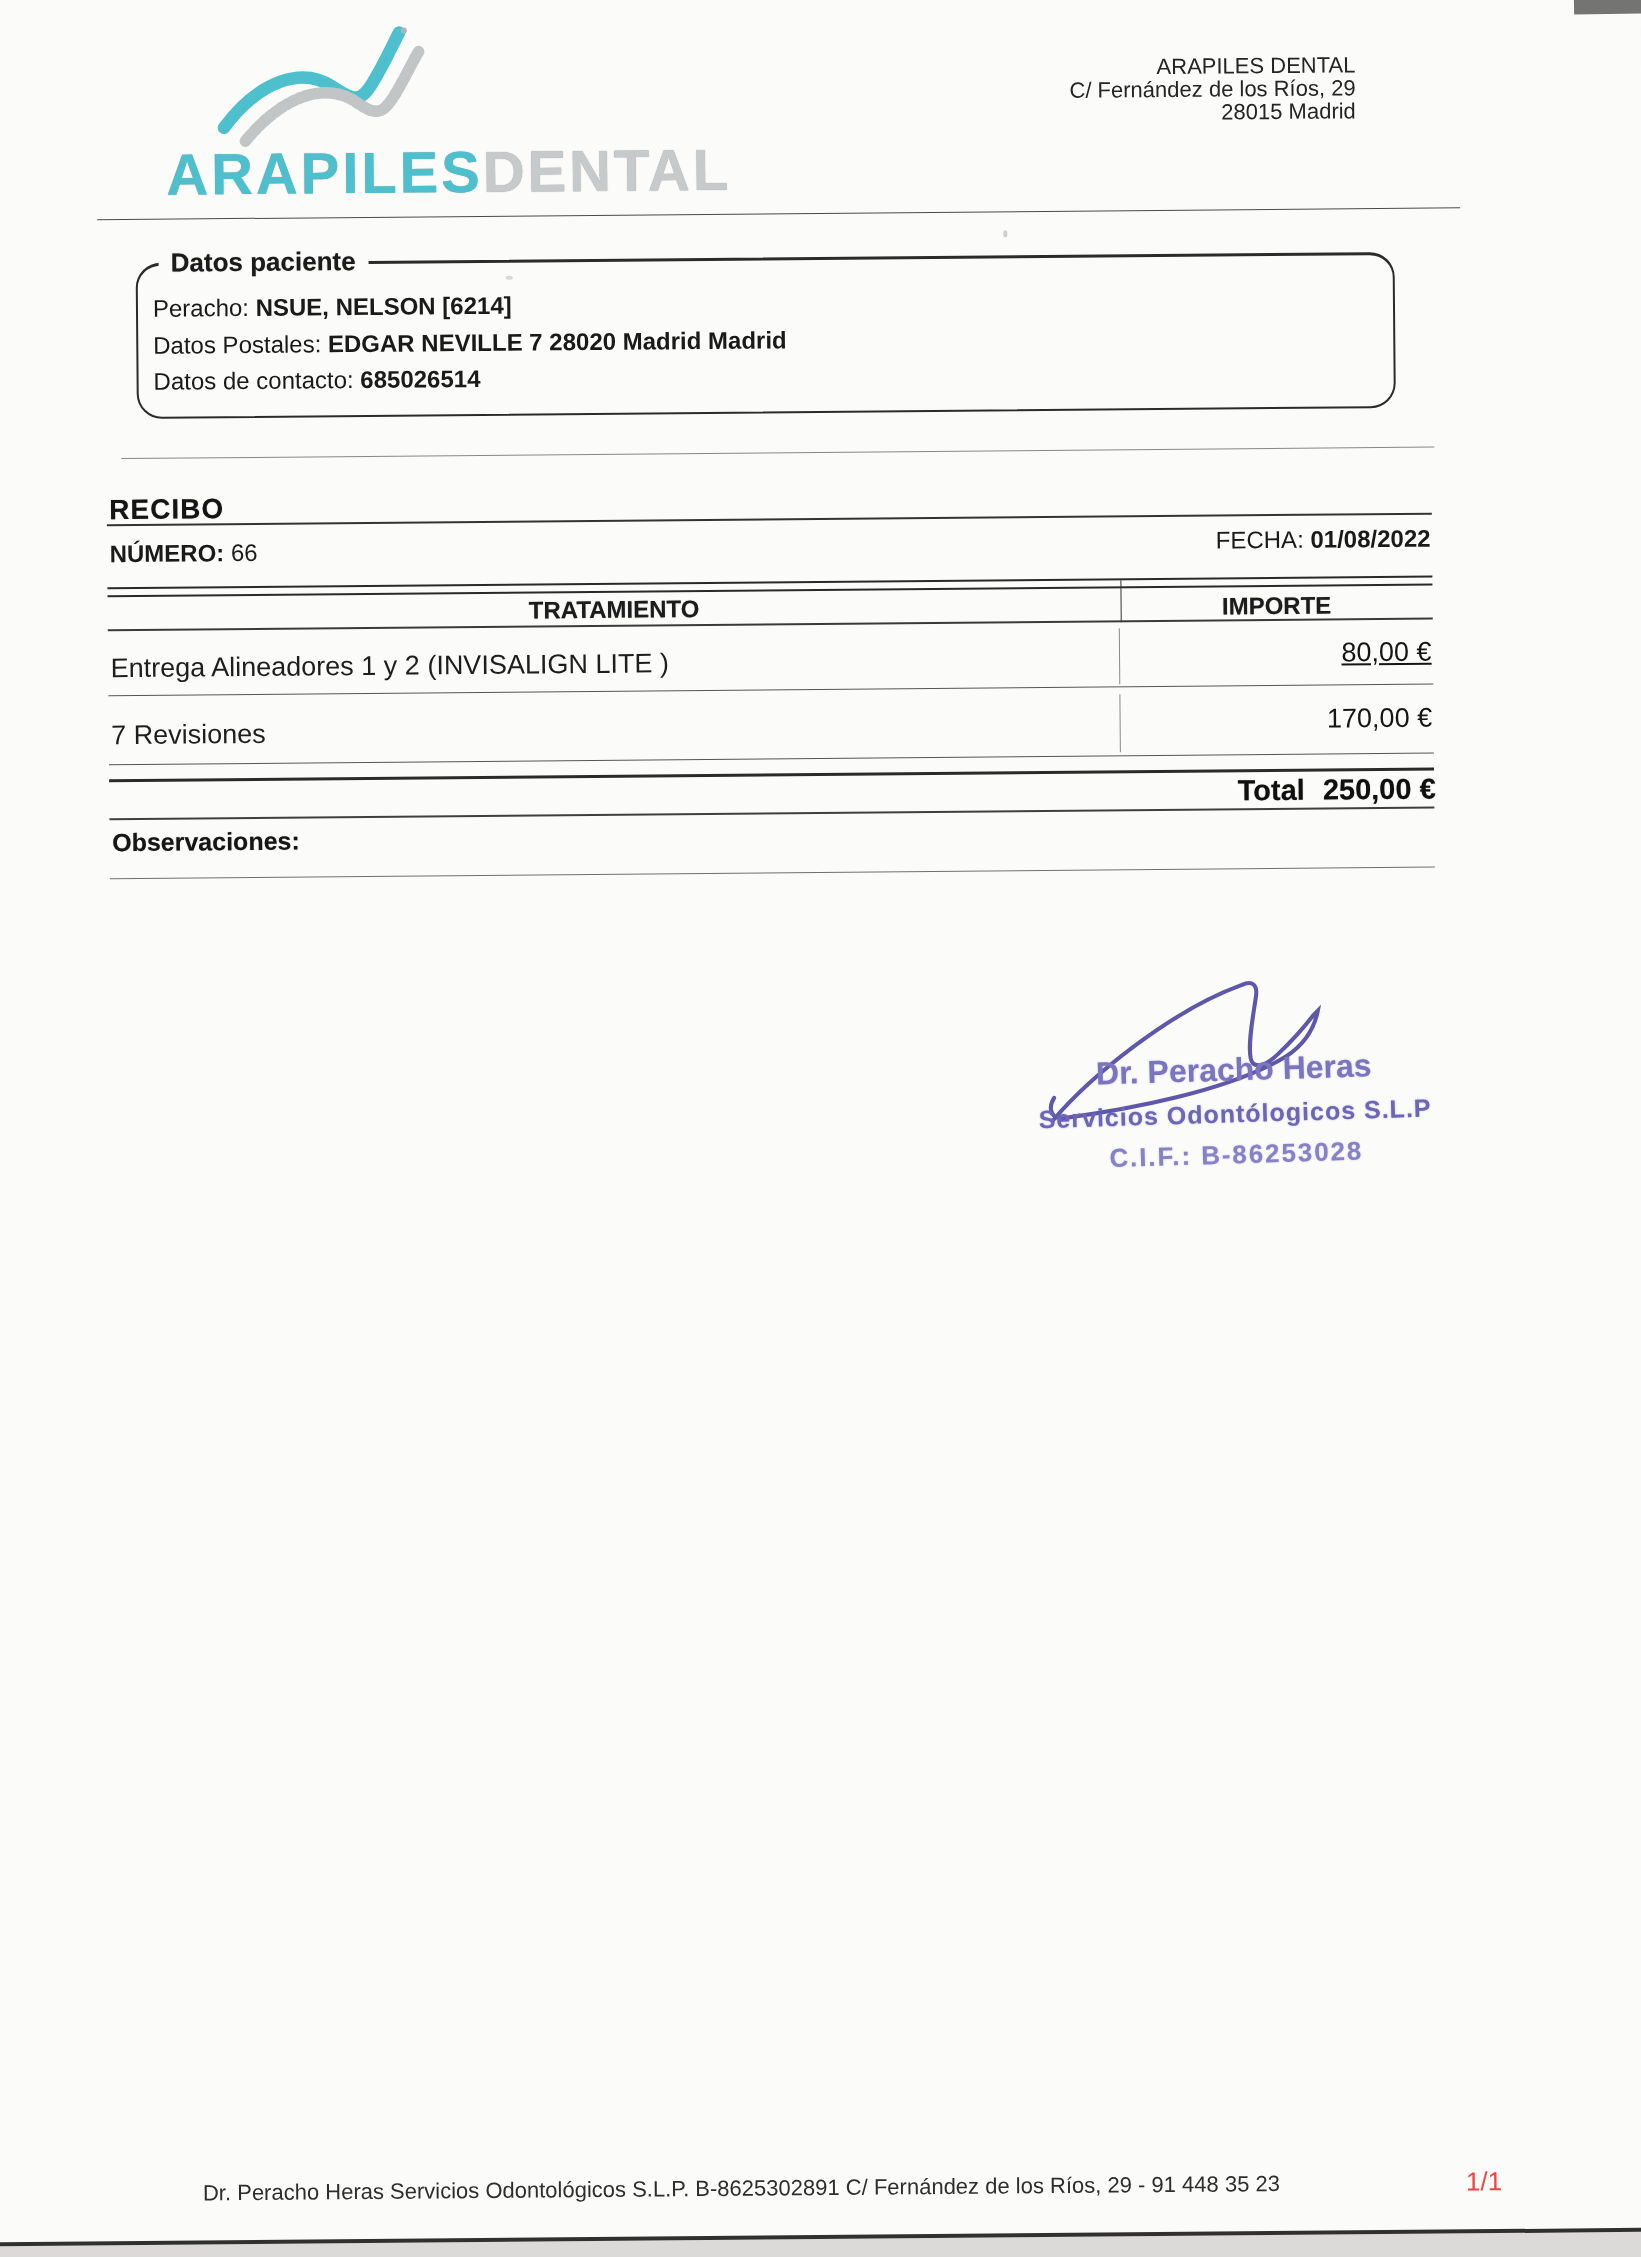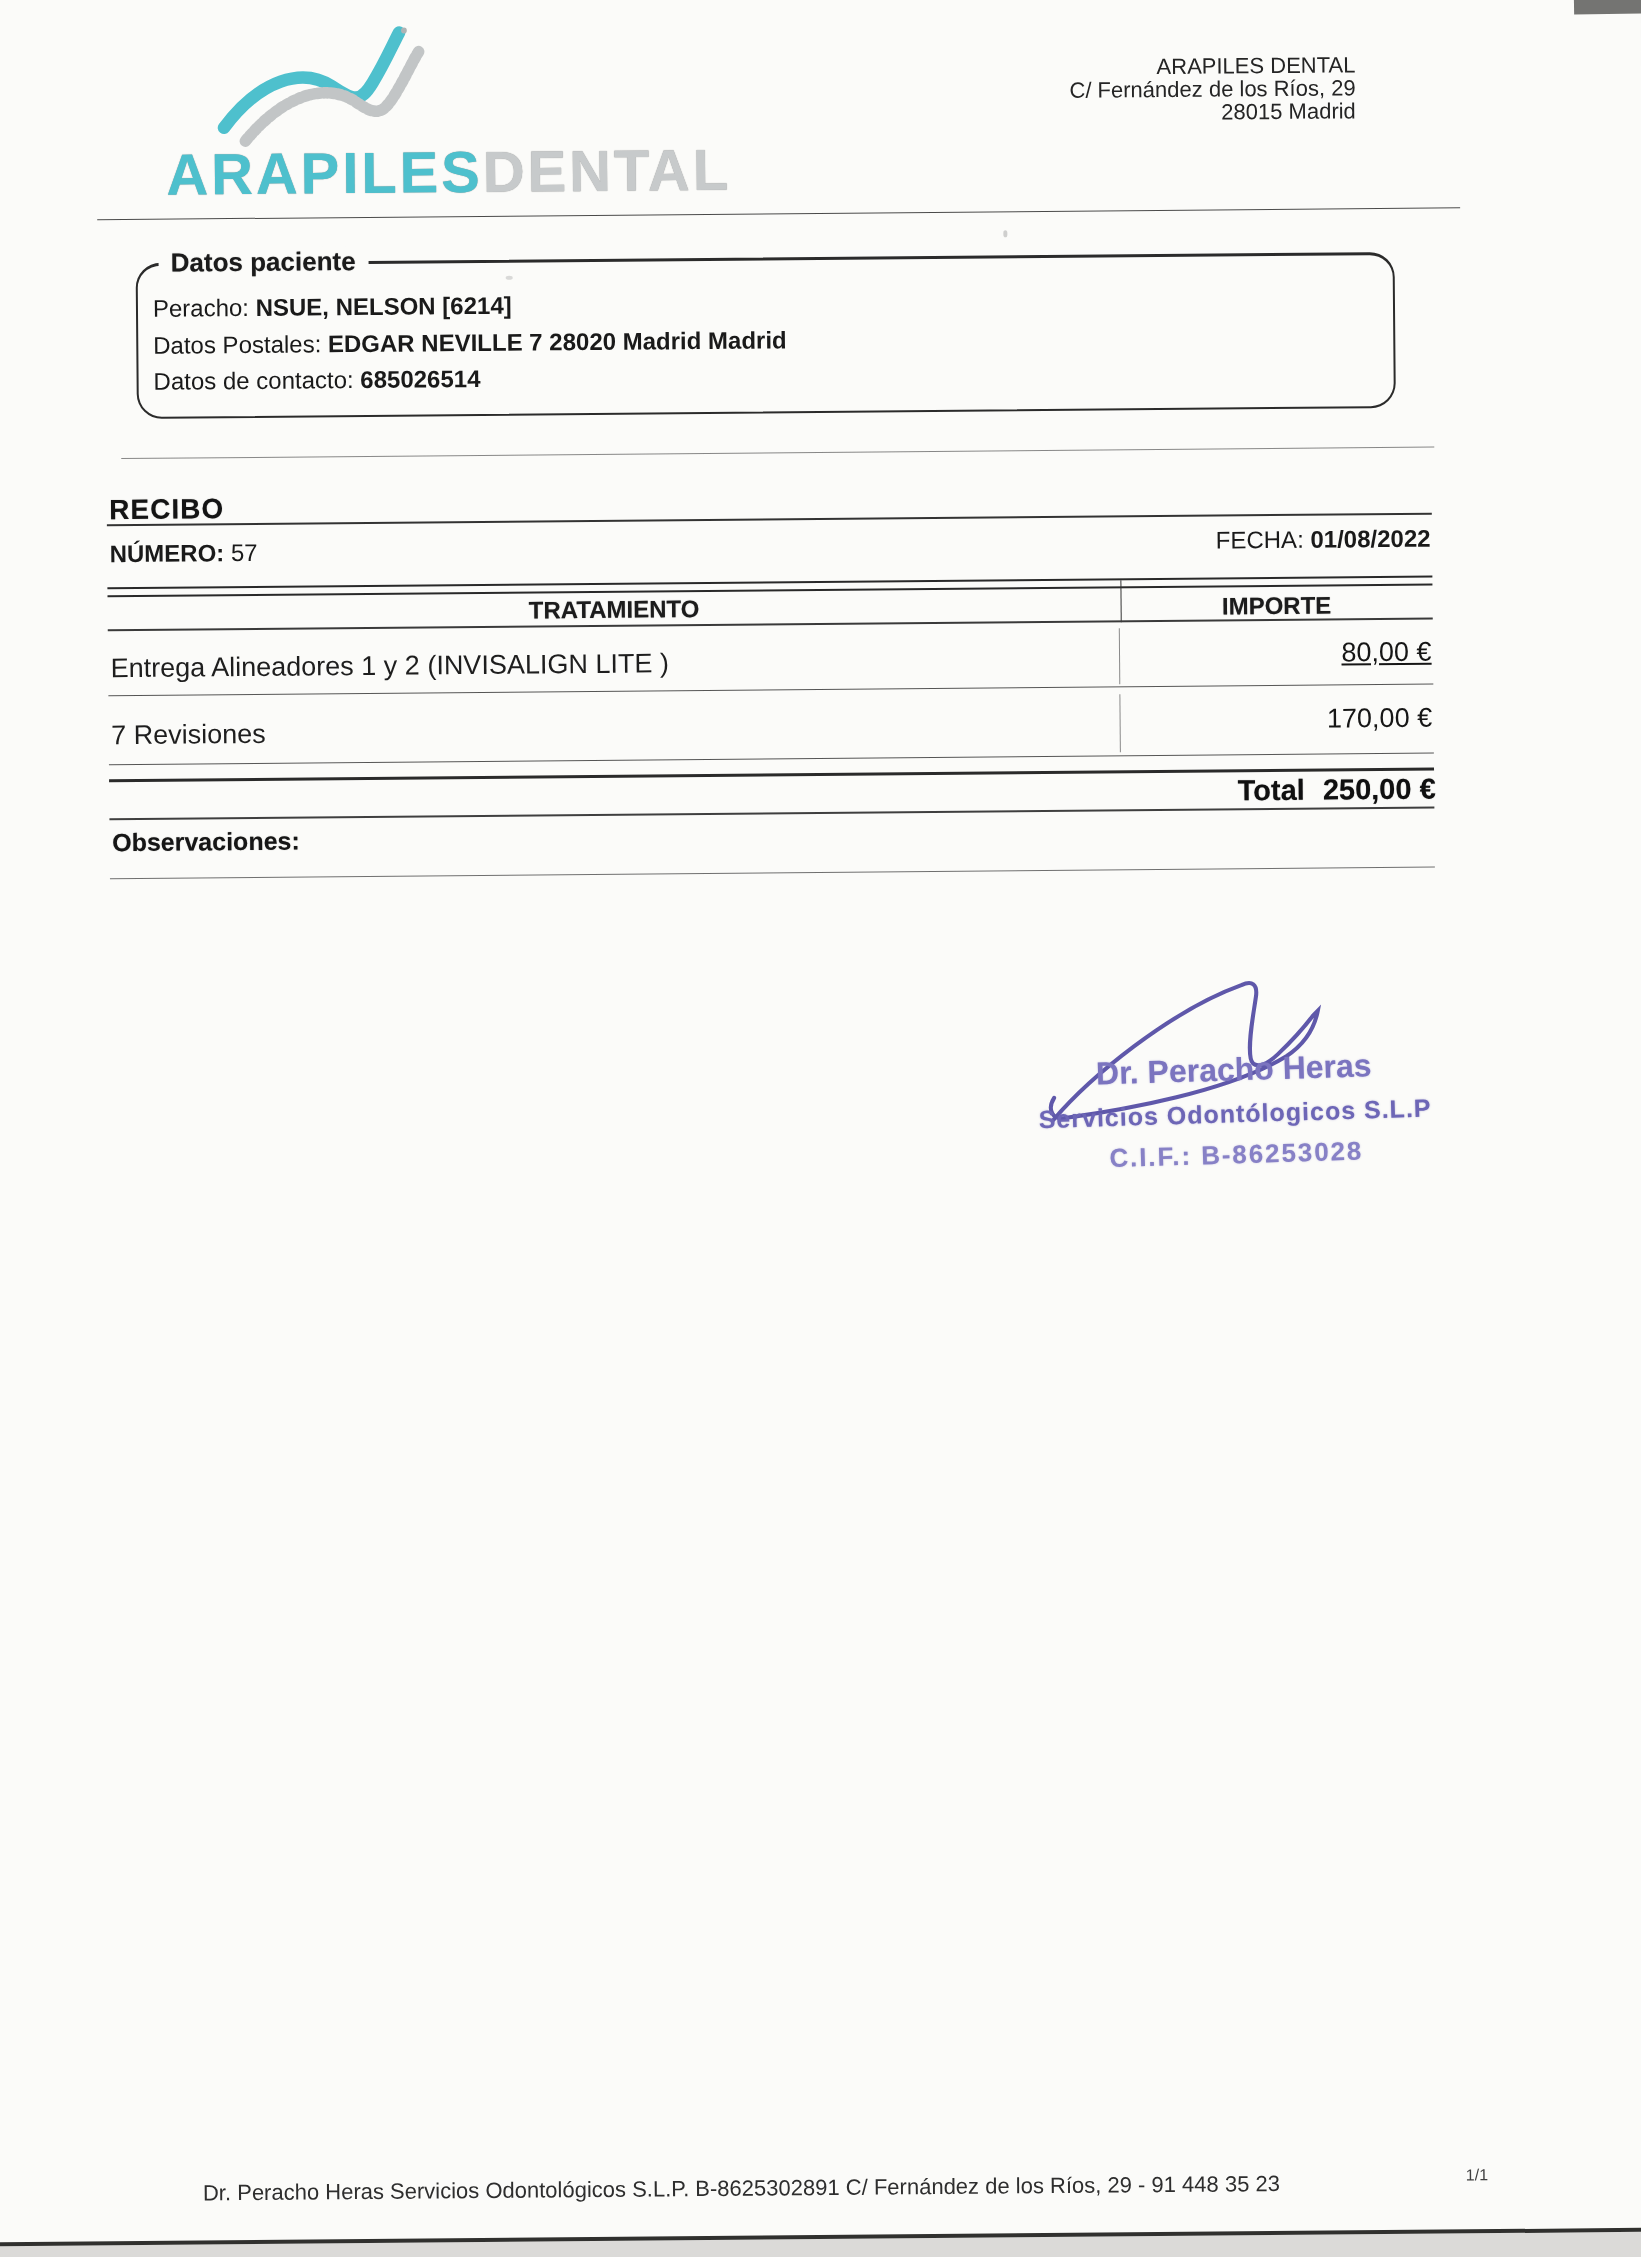"57" span { text: 57 -> 66 }
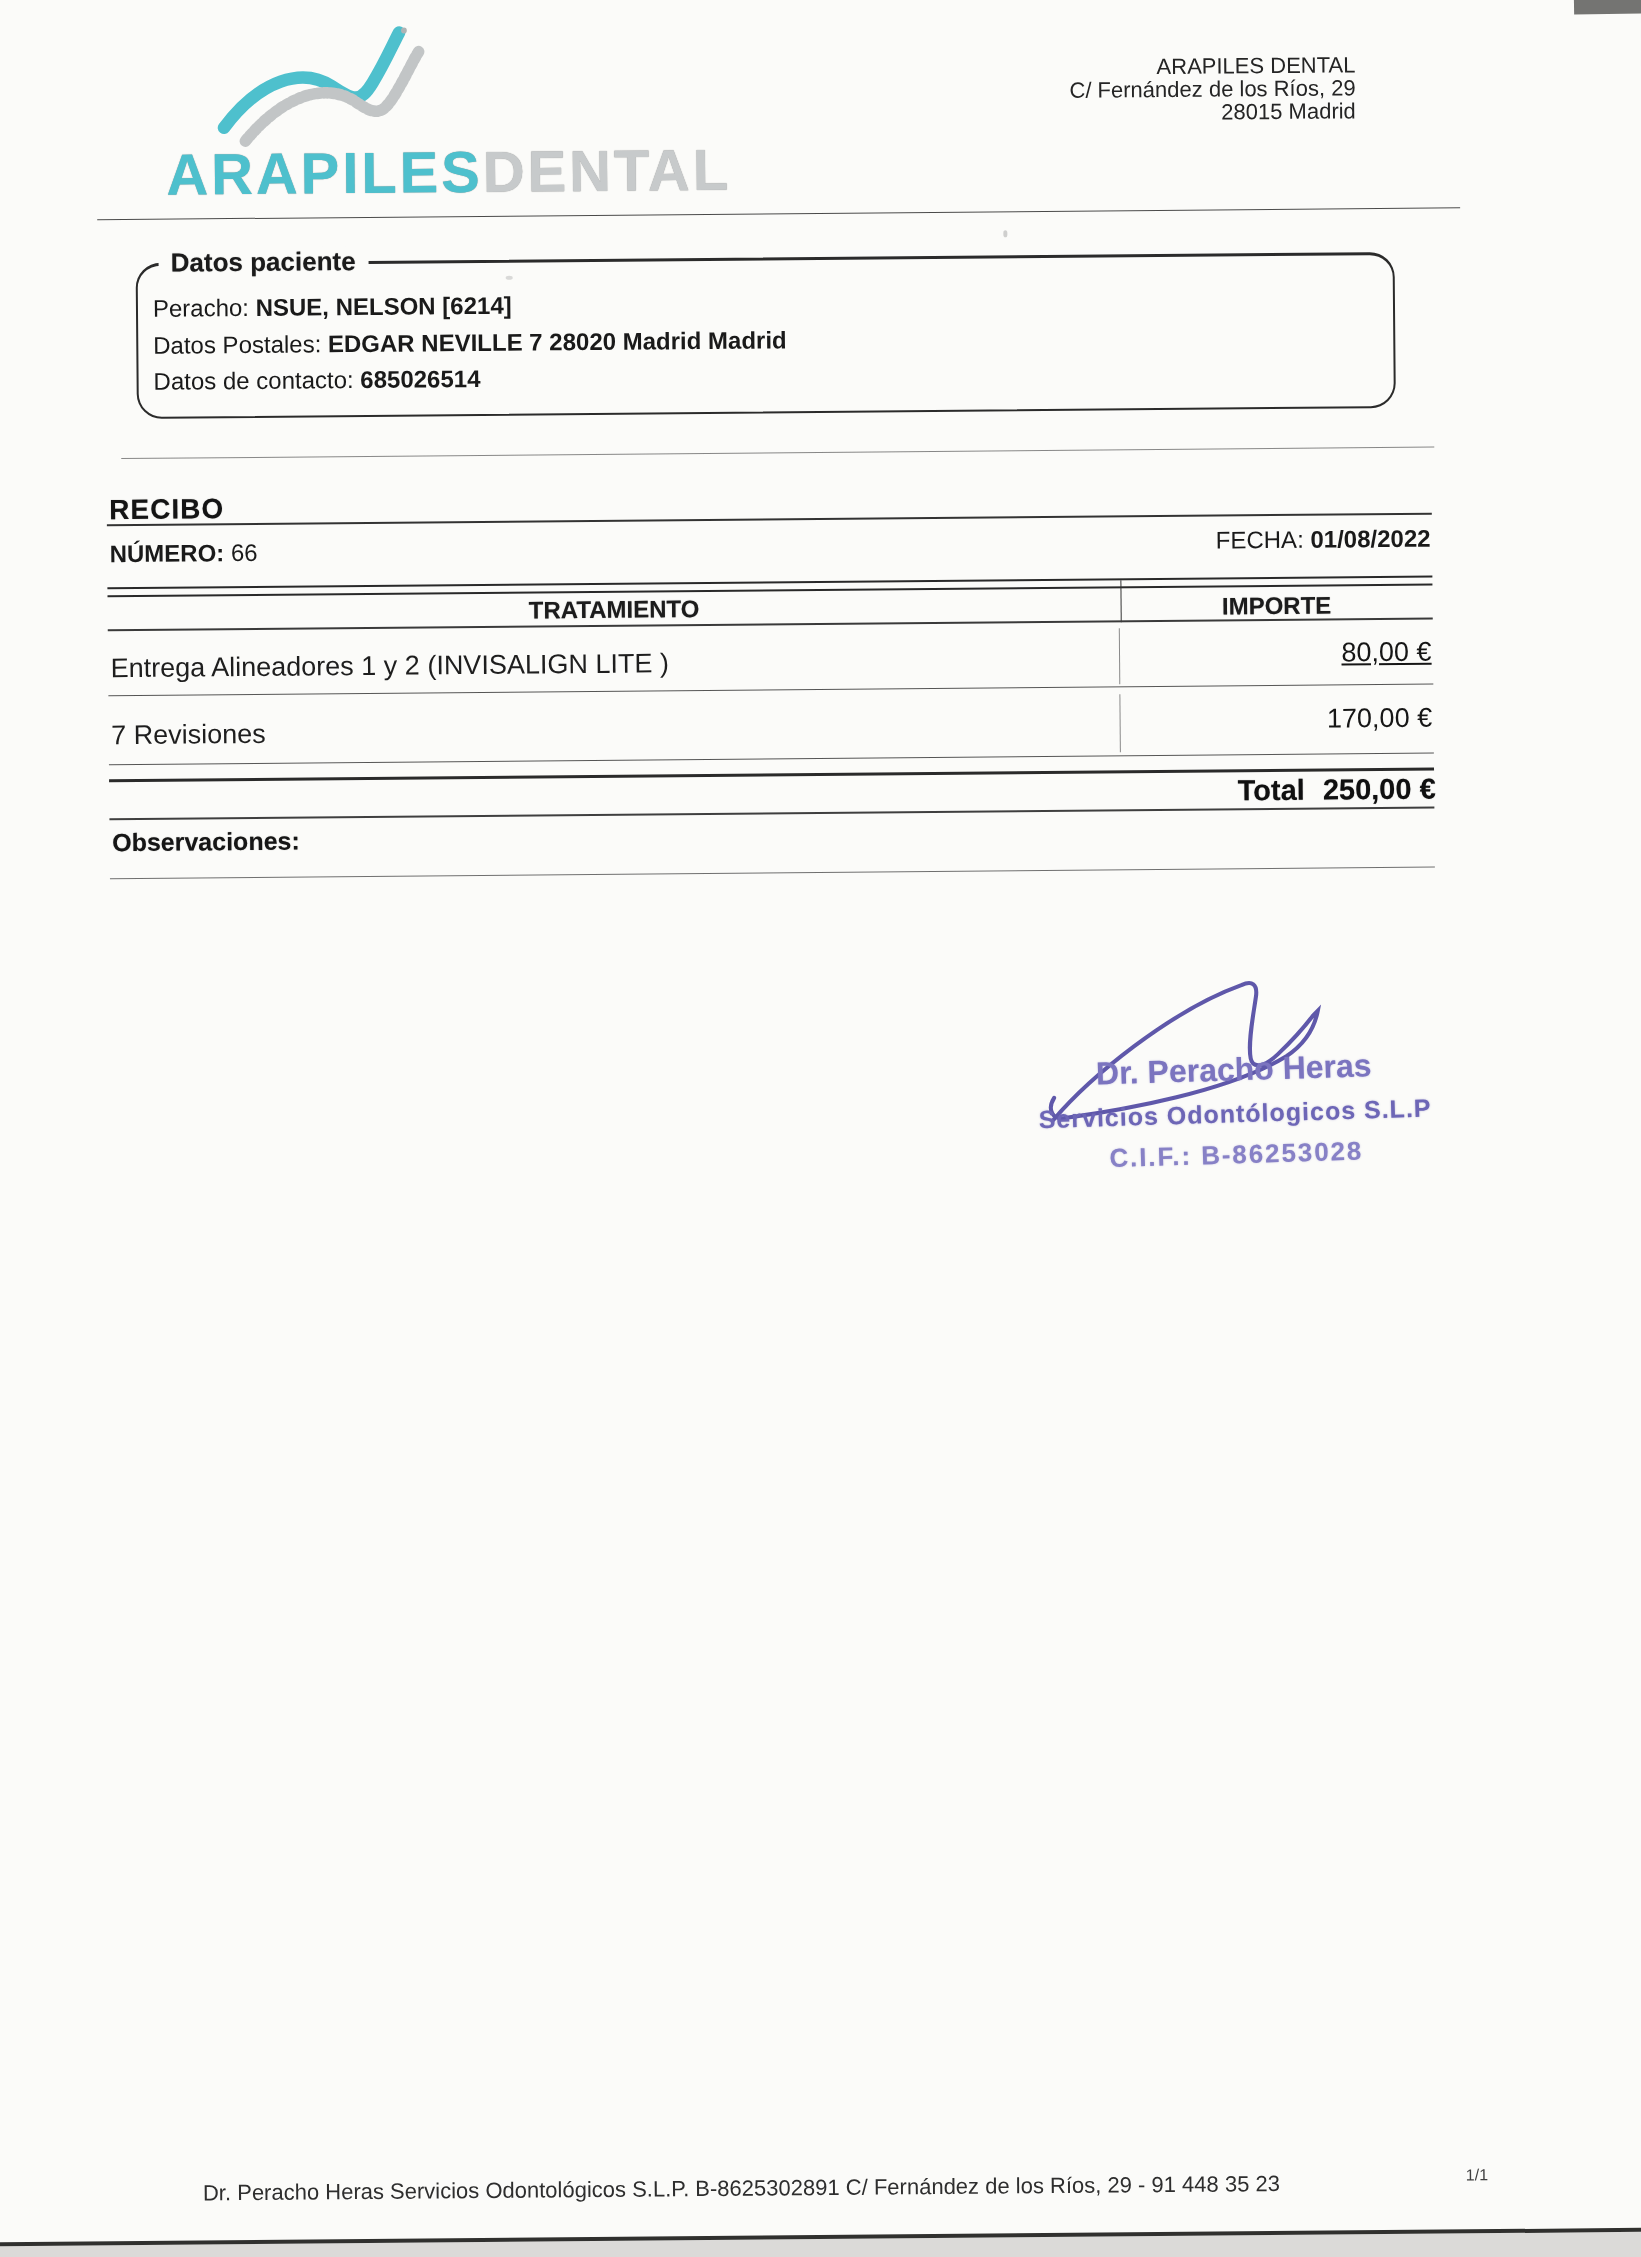"1/1" .page-num { color: #404040 -> #ef4444; font-size: 16px -> 26px }
